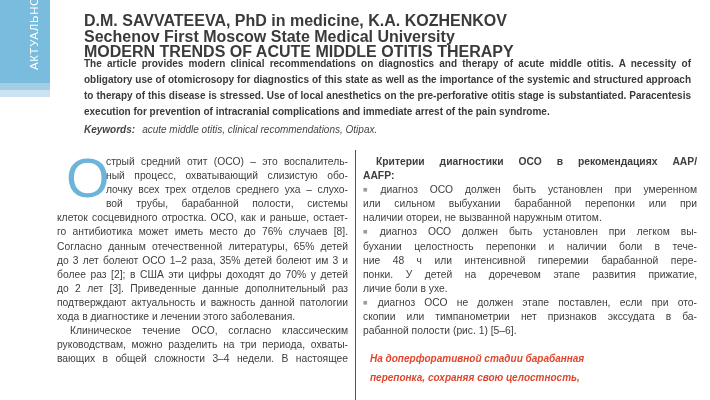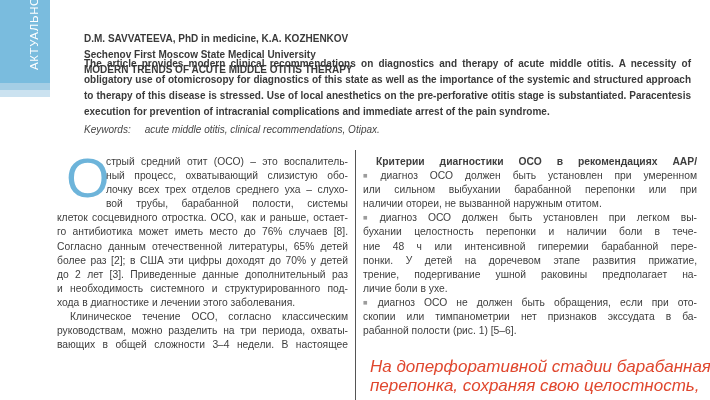"D.M. SAVVATEEVA, PhD in medicine," .header { font-size: 10px -> 16px; top: 31px -> 13px }
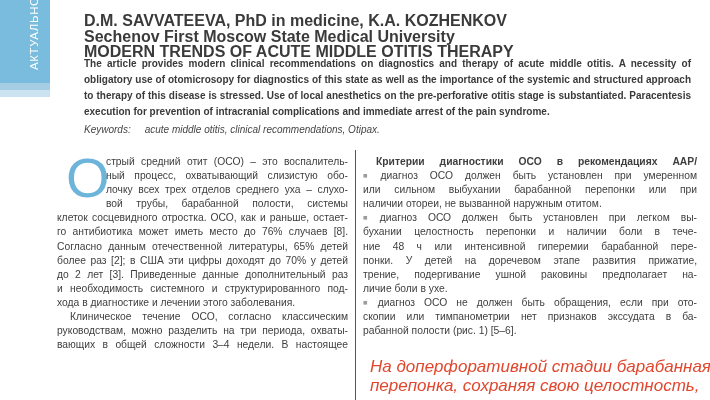"Keywords:" .kw-label { font-weight: normal -> bold; margin-right: 14px -> 7px }
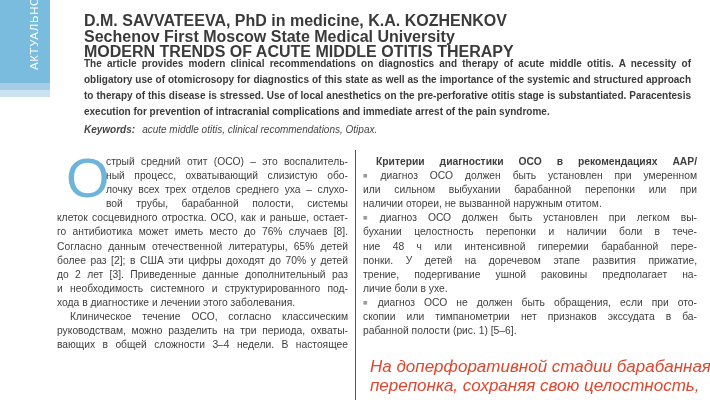"AAFP:" div.line { html: none -> <div><span>AAFP:</span></div> }
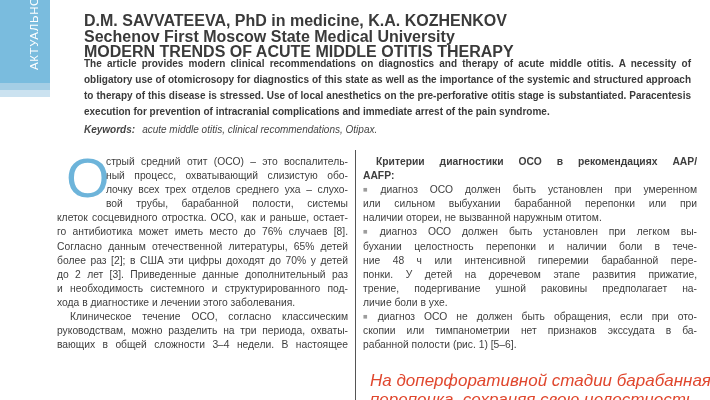"до 3 лет болеют ОСО" div.line { html: none -> <div><span>до 3 лет болеют ОСО 1–2 раза, 35% детей болеют им 3 и</span></div> }
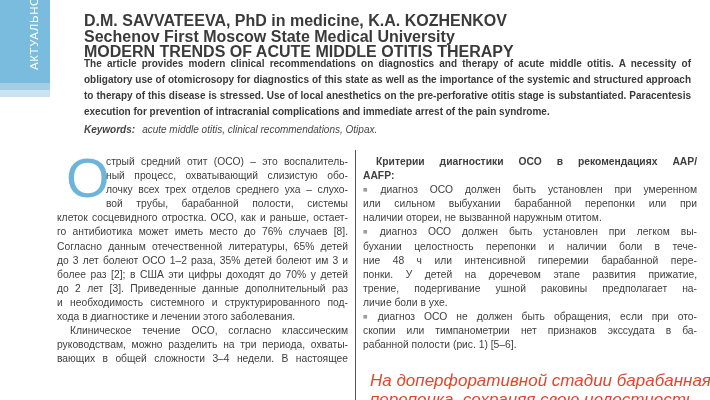"трение, подергивание ушной раковины" div.line { html: <div><span>трение, подергивание ушной раковины предполагает на-</span></div> -> none }
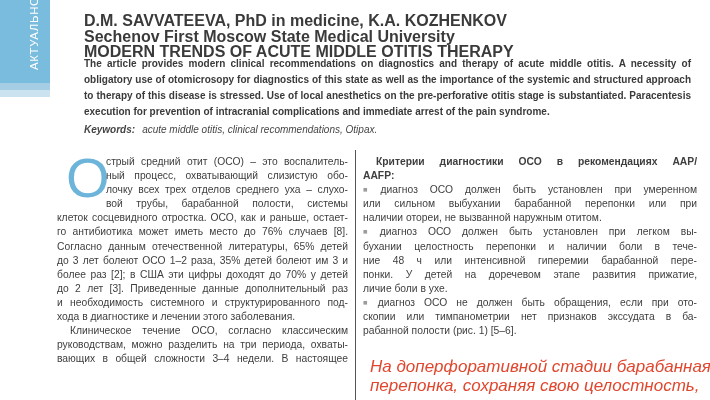"подтверждают актуальность и важность" div.line { html: none -> <div><span>подтверждают актуальность и важность данной патологии</span></div> }
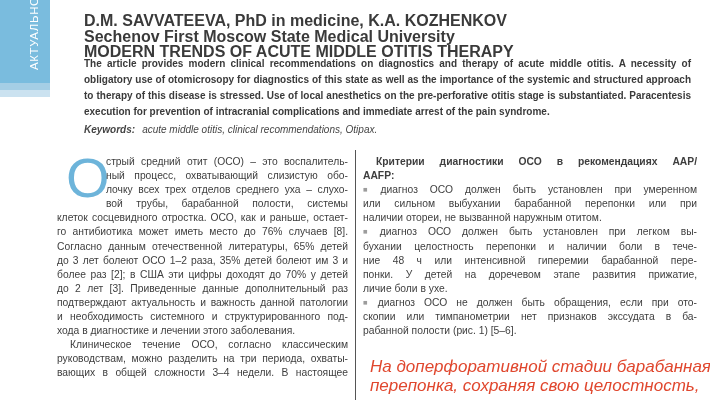"диагноз ОСО не должен быть" span { text: быть обращения -> этапе поставлен }
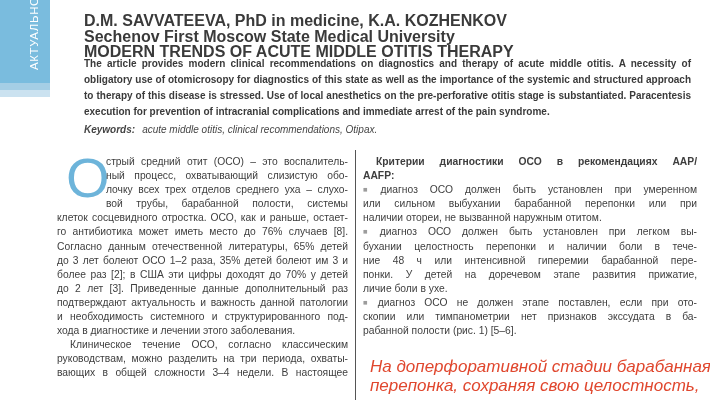"и необходимость системного и" div.line { html: <div><span>и необходимость системного и структурированного под-</span></div> -> none }
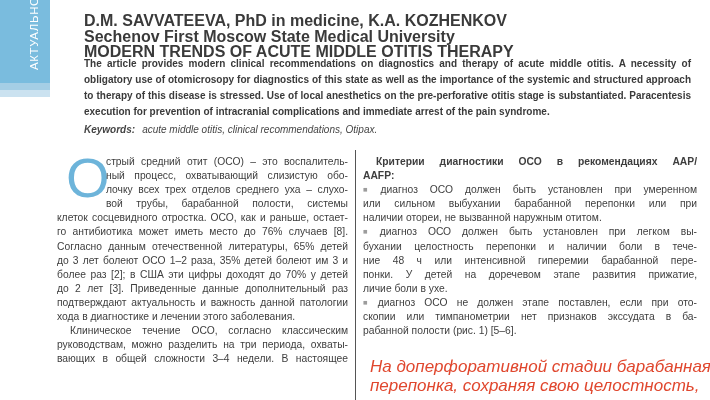"На доперфоративной стадии барабанная" .rednote { font-size: 17px -> 10px; font-weight: normal -> bold; margin-top: 20px -> 12px }
